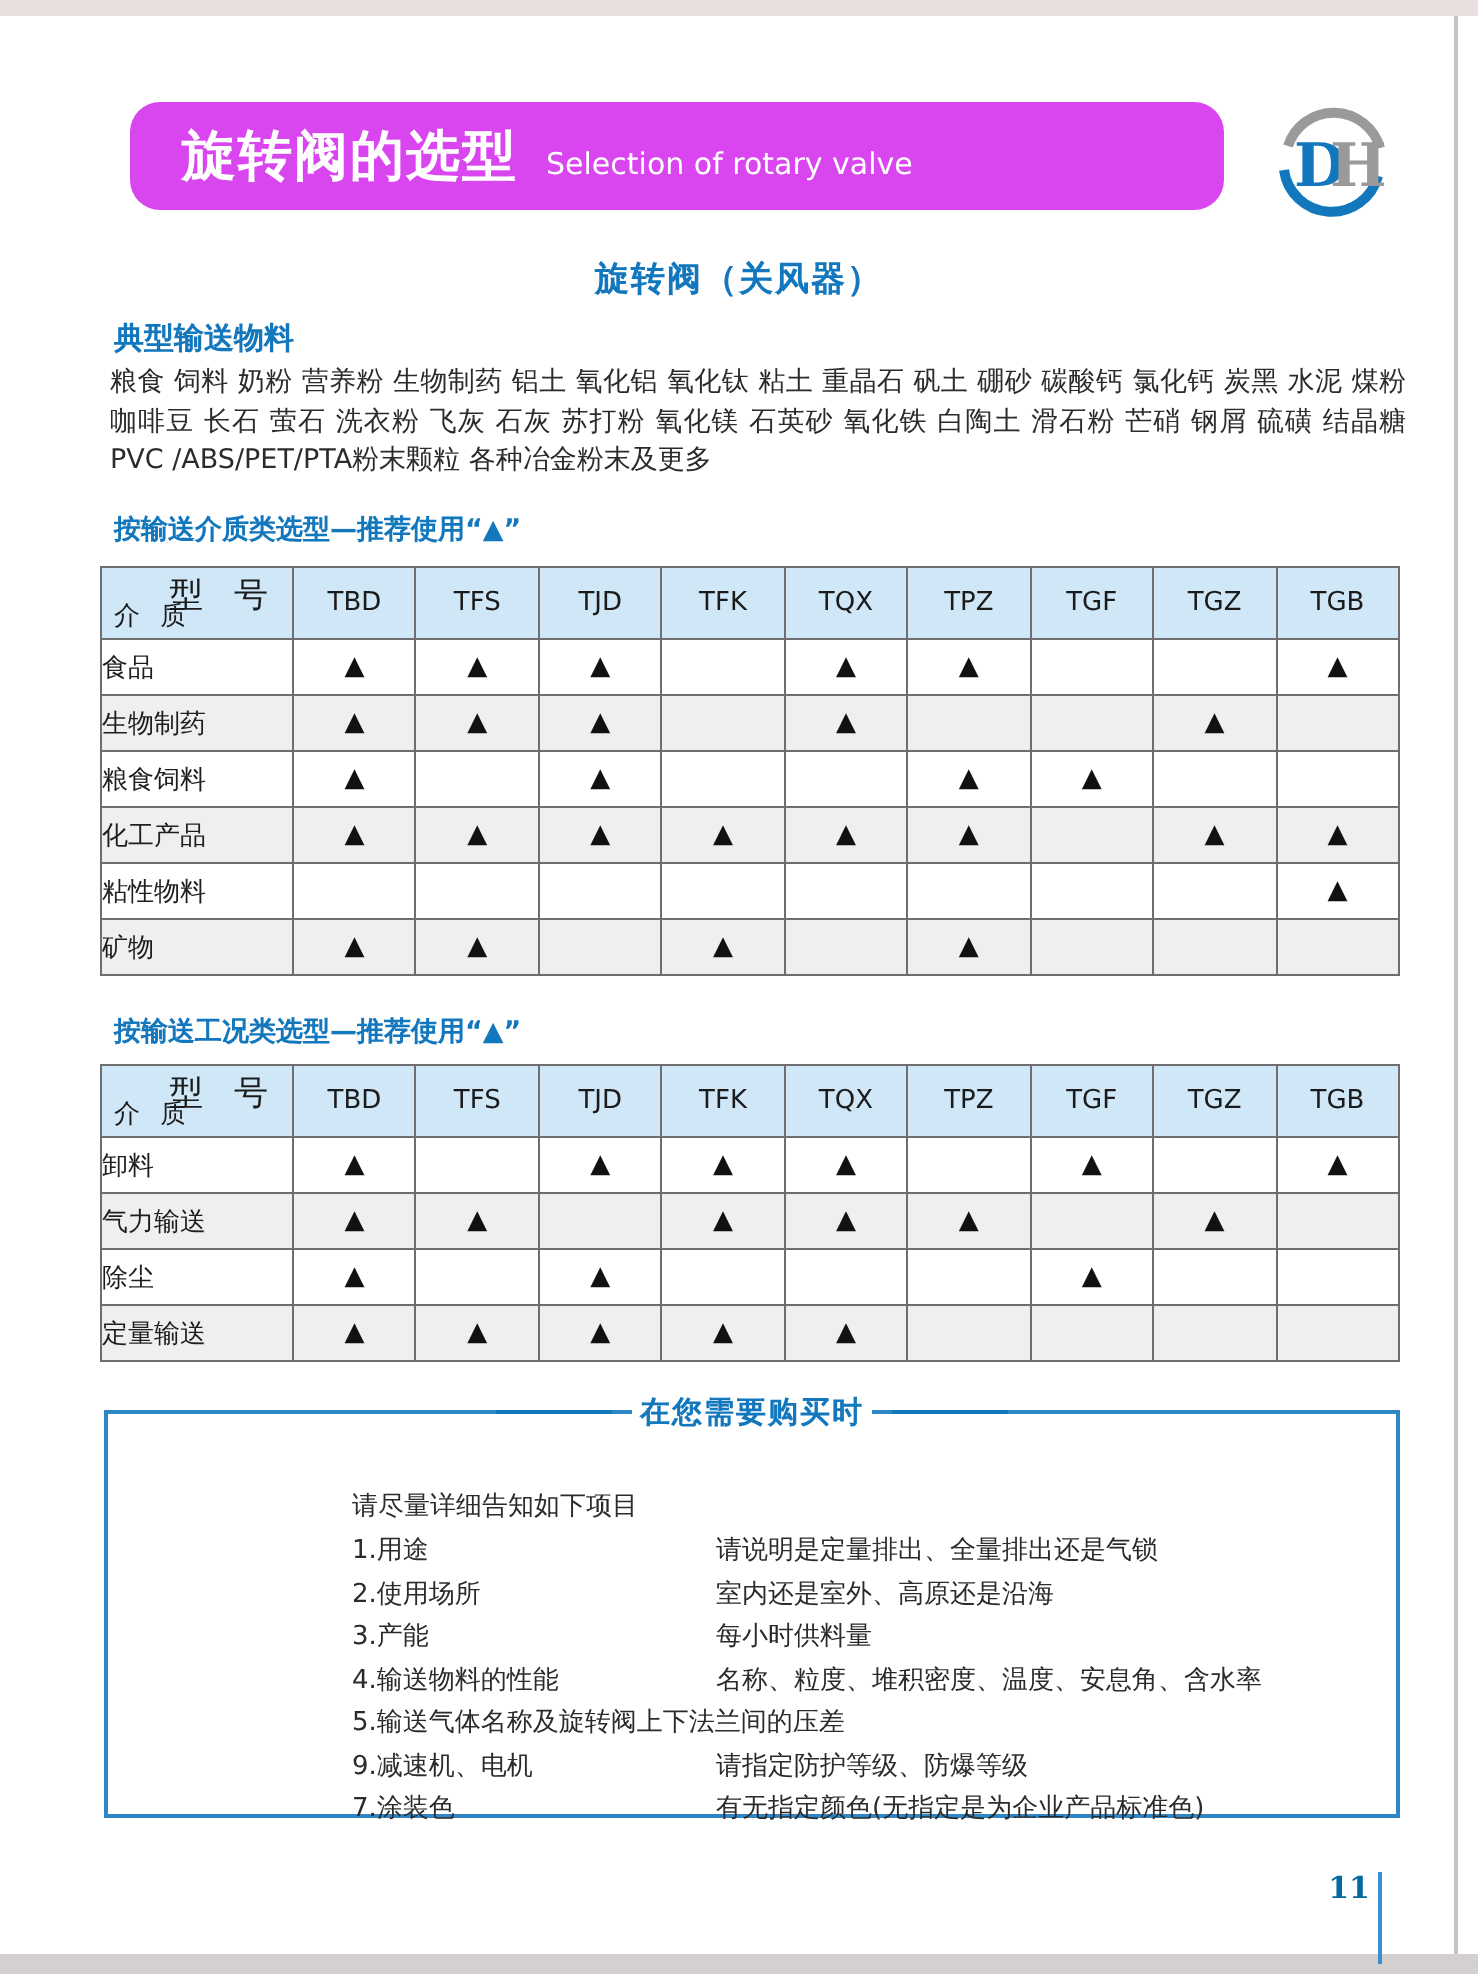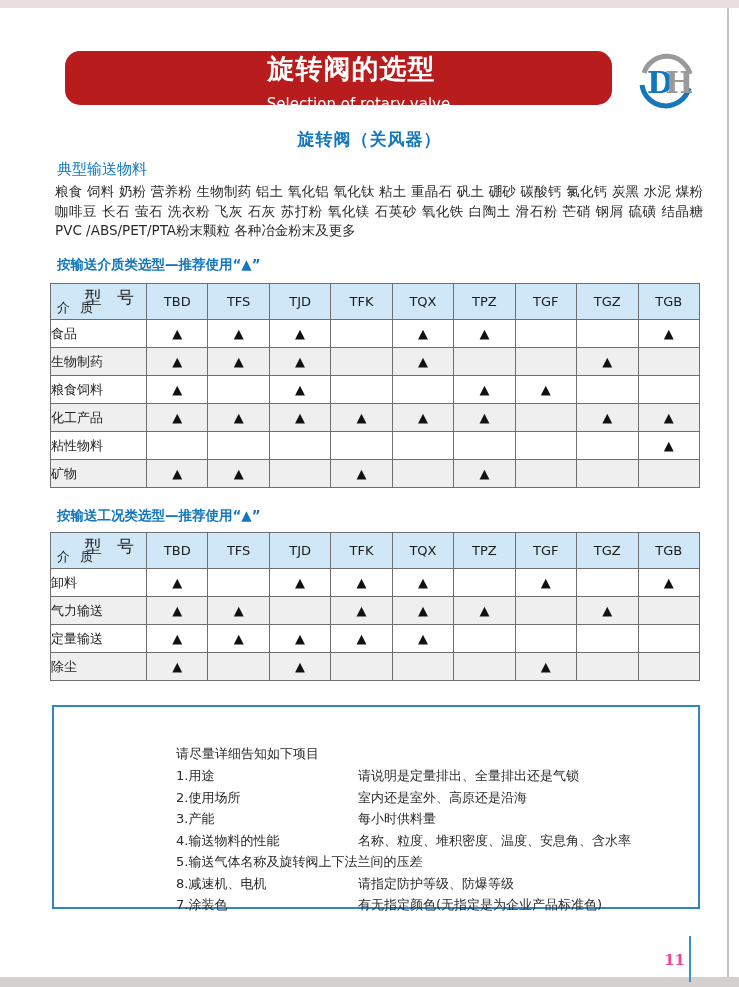"旋转阀的选型" .banner { background: #b91c1c -> #d946ef; flex-direction: column -> none }
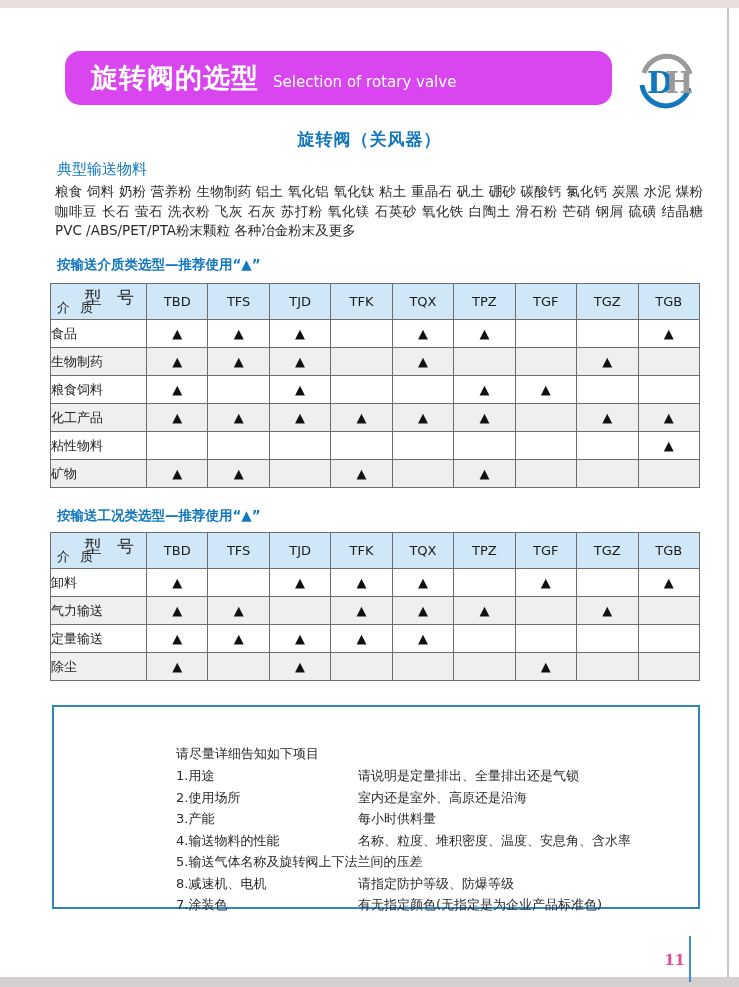"典型输送物料" .materials-heading { font-weight: normal -> bold }
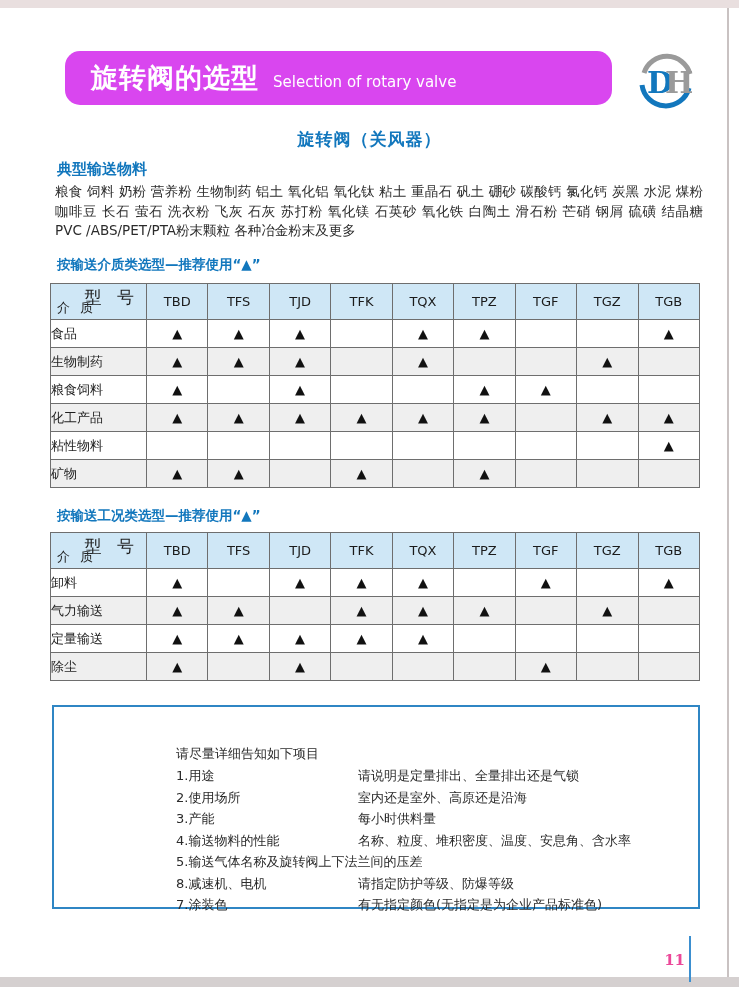"定量输送" tr { order: before "除尘" -> after "除尘" }
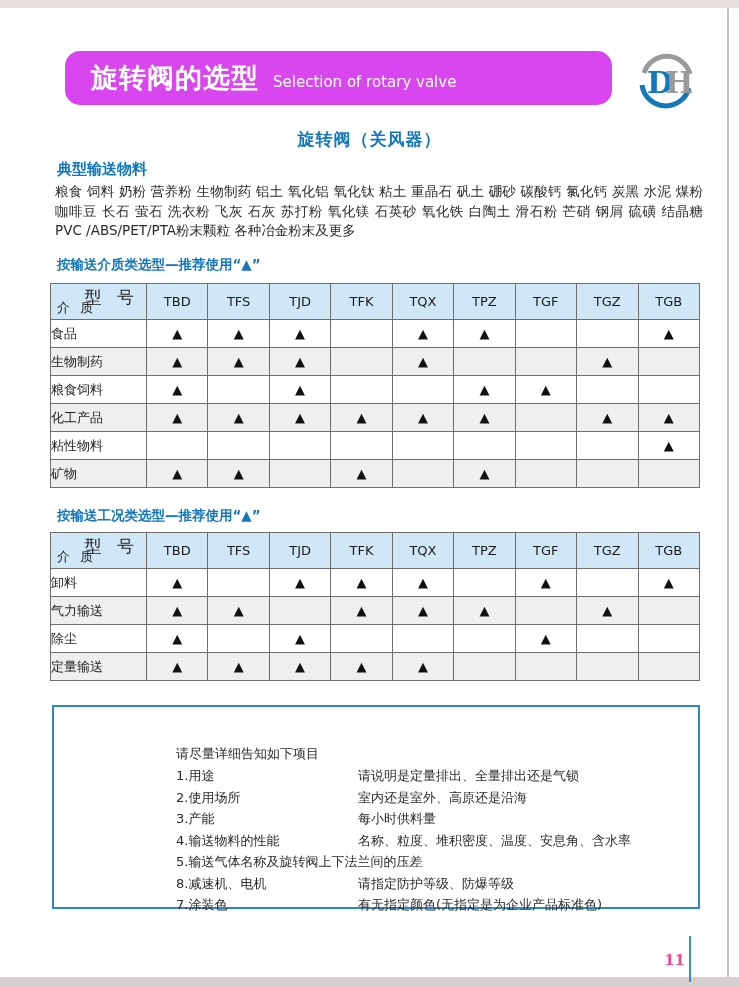"在您需要购买时" div.box-title { html: none -> <div> <span></span> <span>在您需要购买时</span> <span></span> </div> }
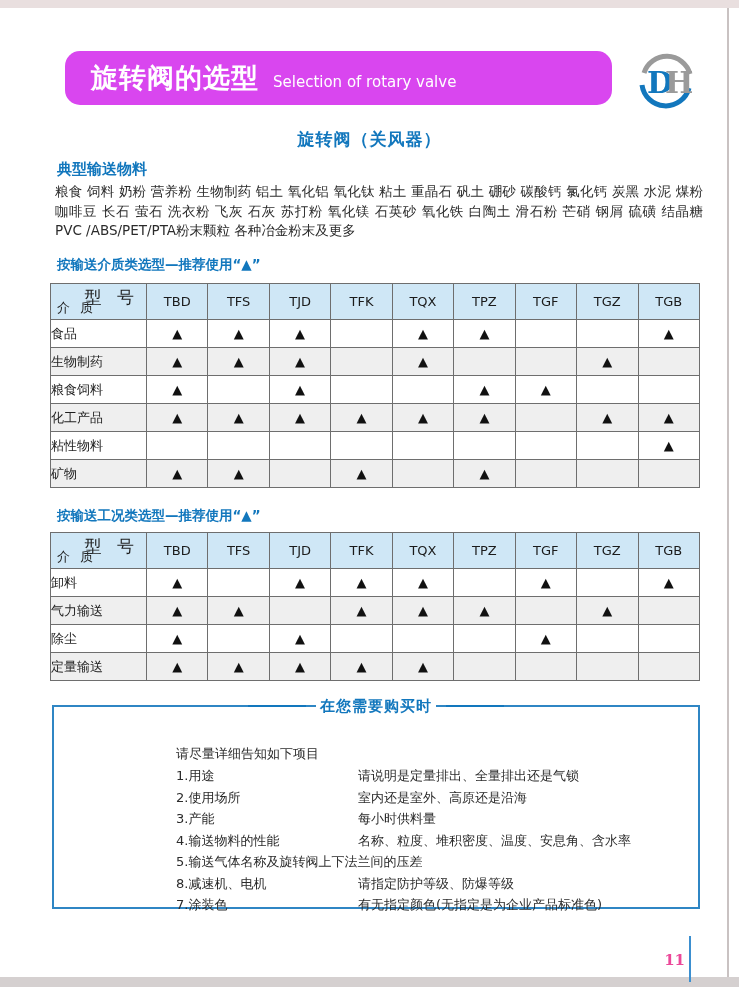"8.减速机、电机" span.item-label { text: 8 -> 9 }
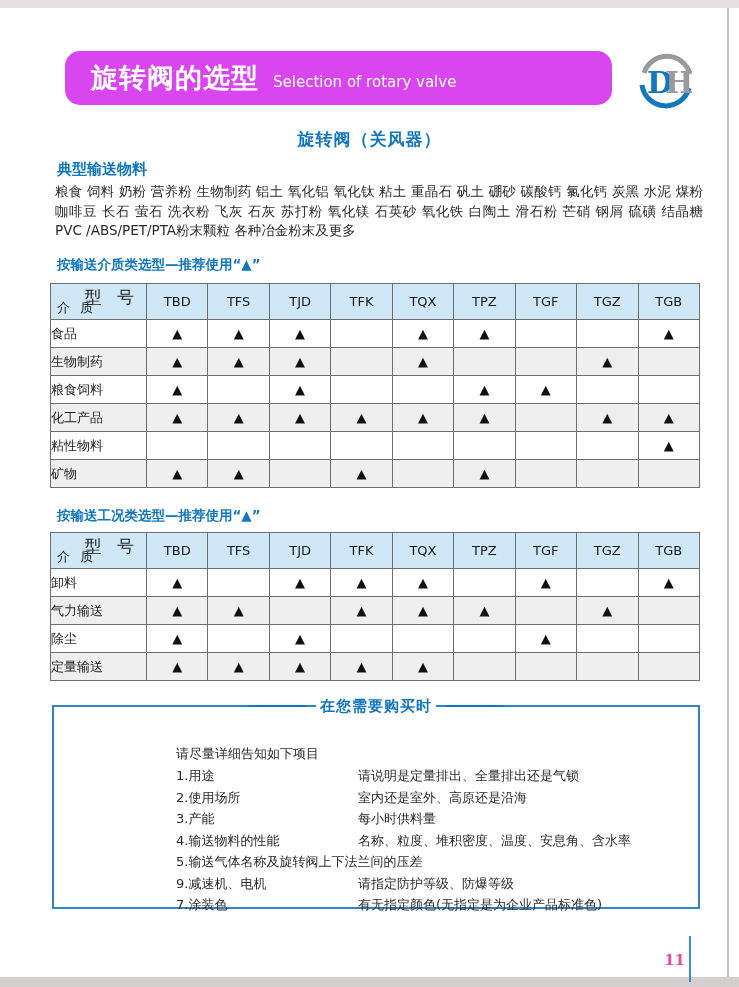"11" .page-number { color: #ec4899 -> #0369a1; margin-top: 16px -> none }
